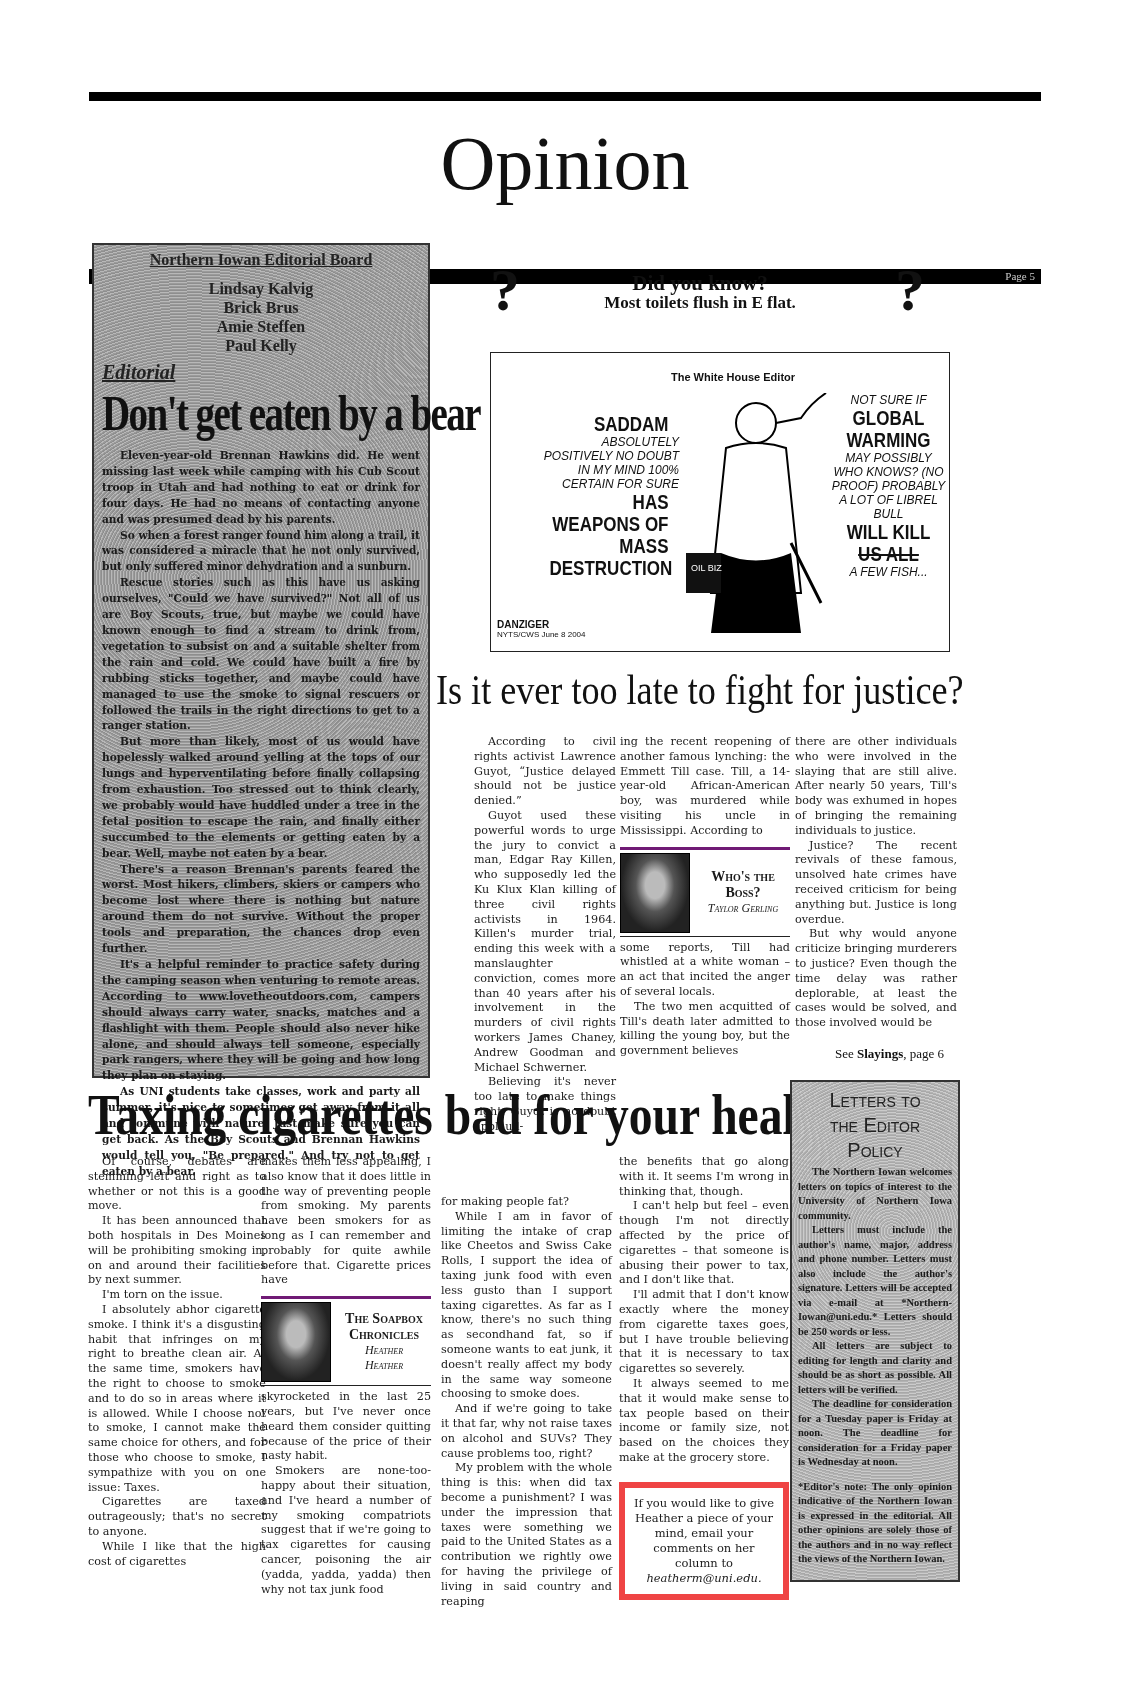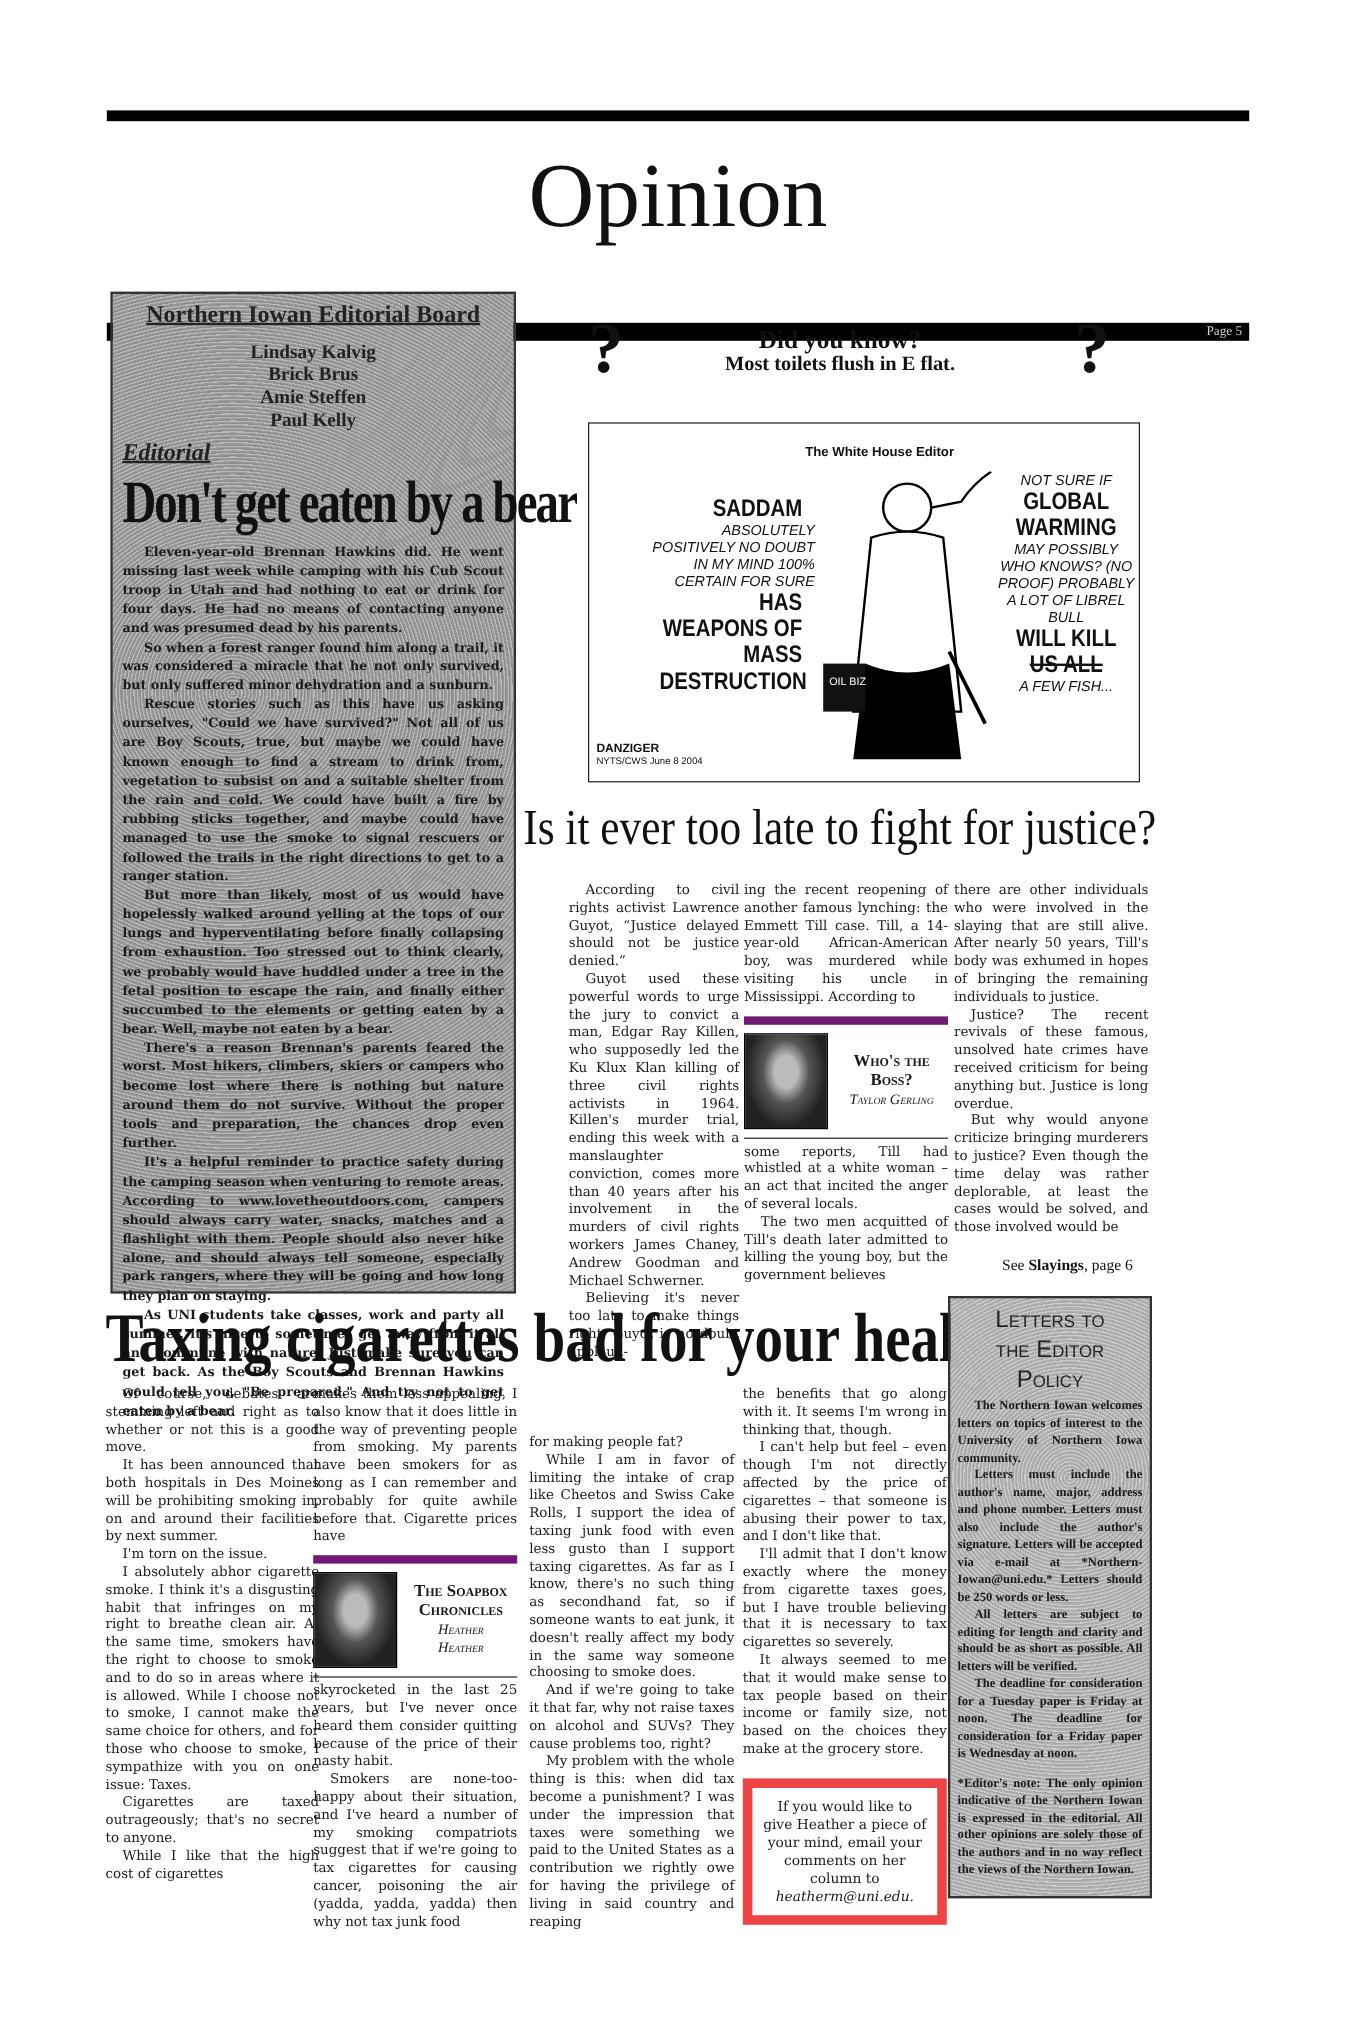"Northern Iowan Editorial Board" .ed-board { font-size: 20px -> 16px }
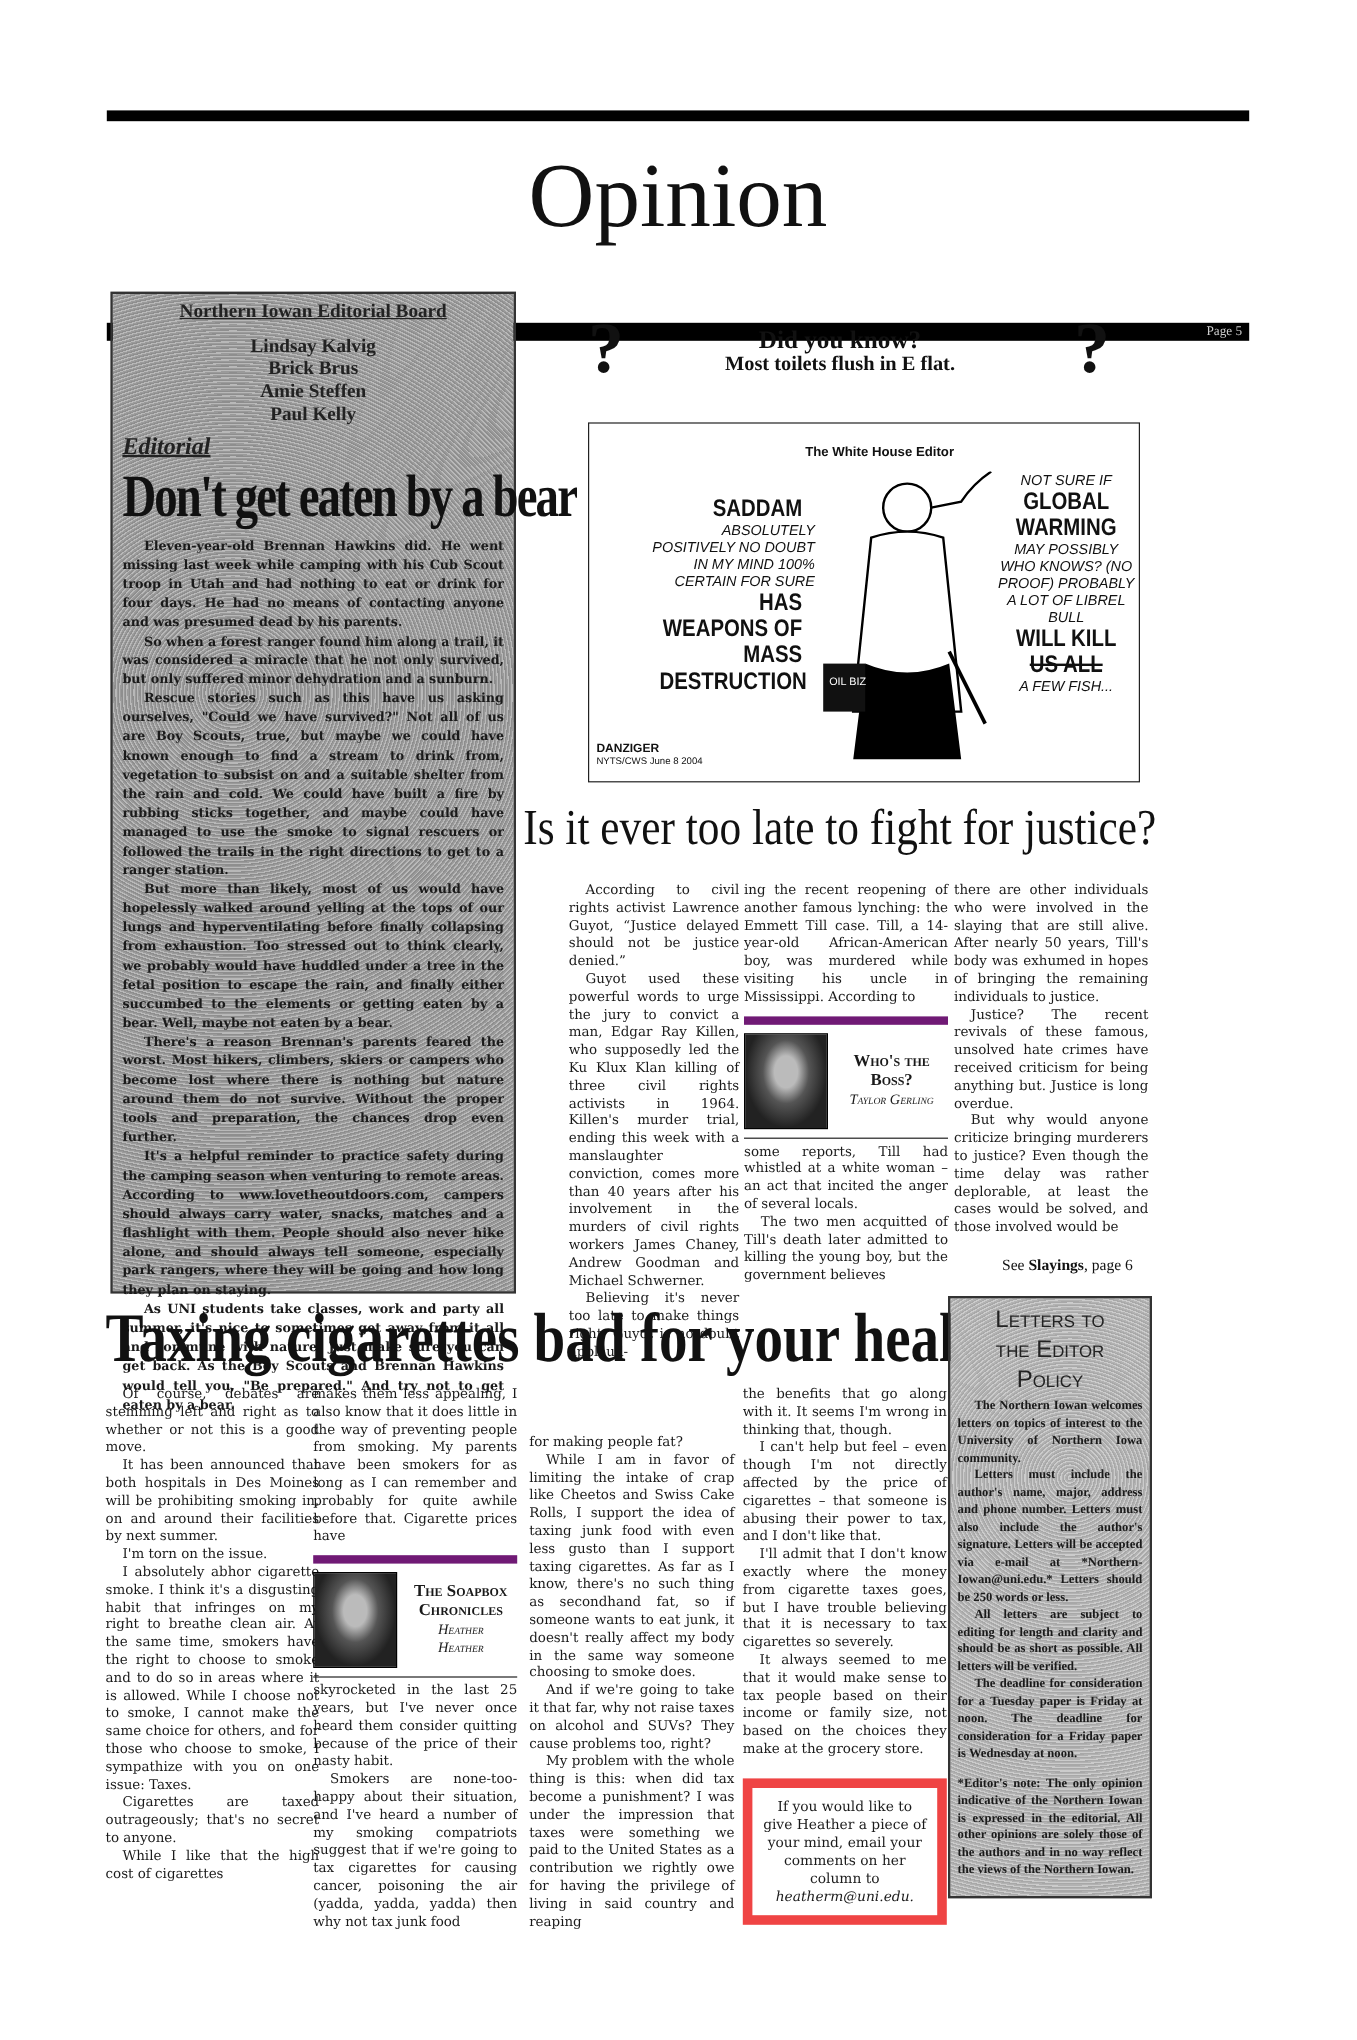"Who's the Boss?" .mugbox { border-top: 7px solid #701a75 -> 3px solid #701a75; height: 102px -> 90px }
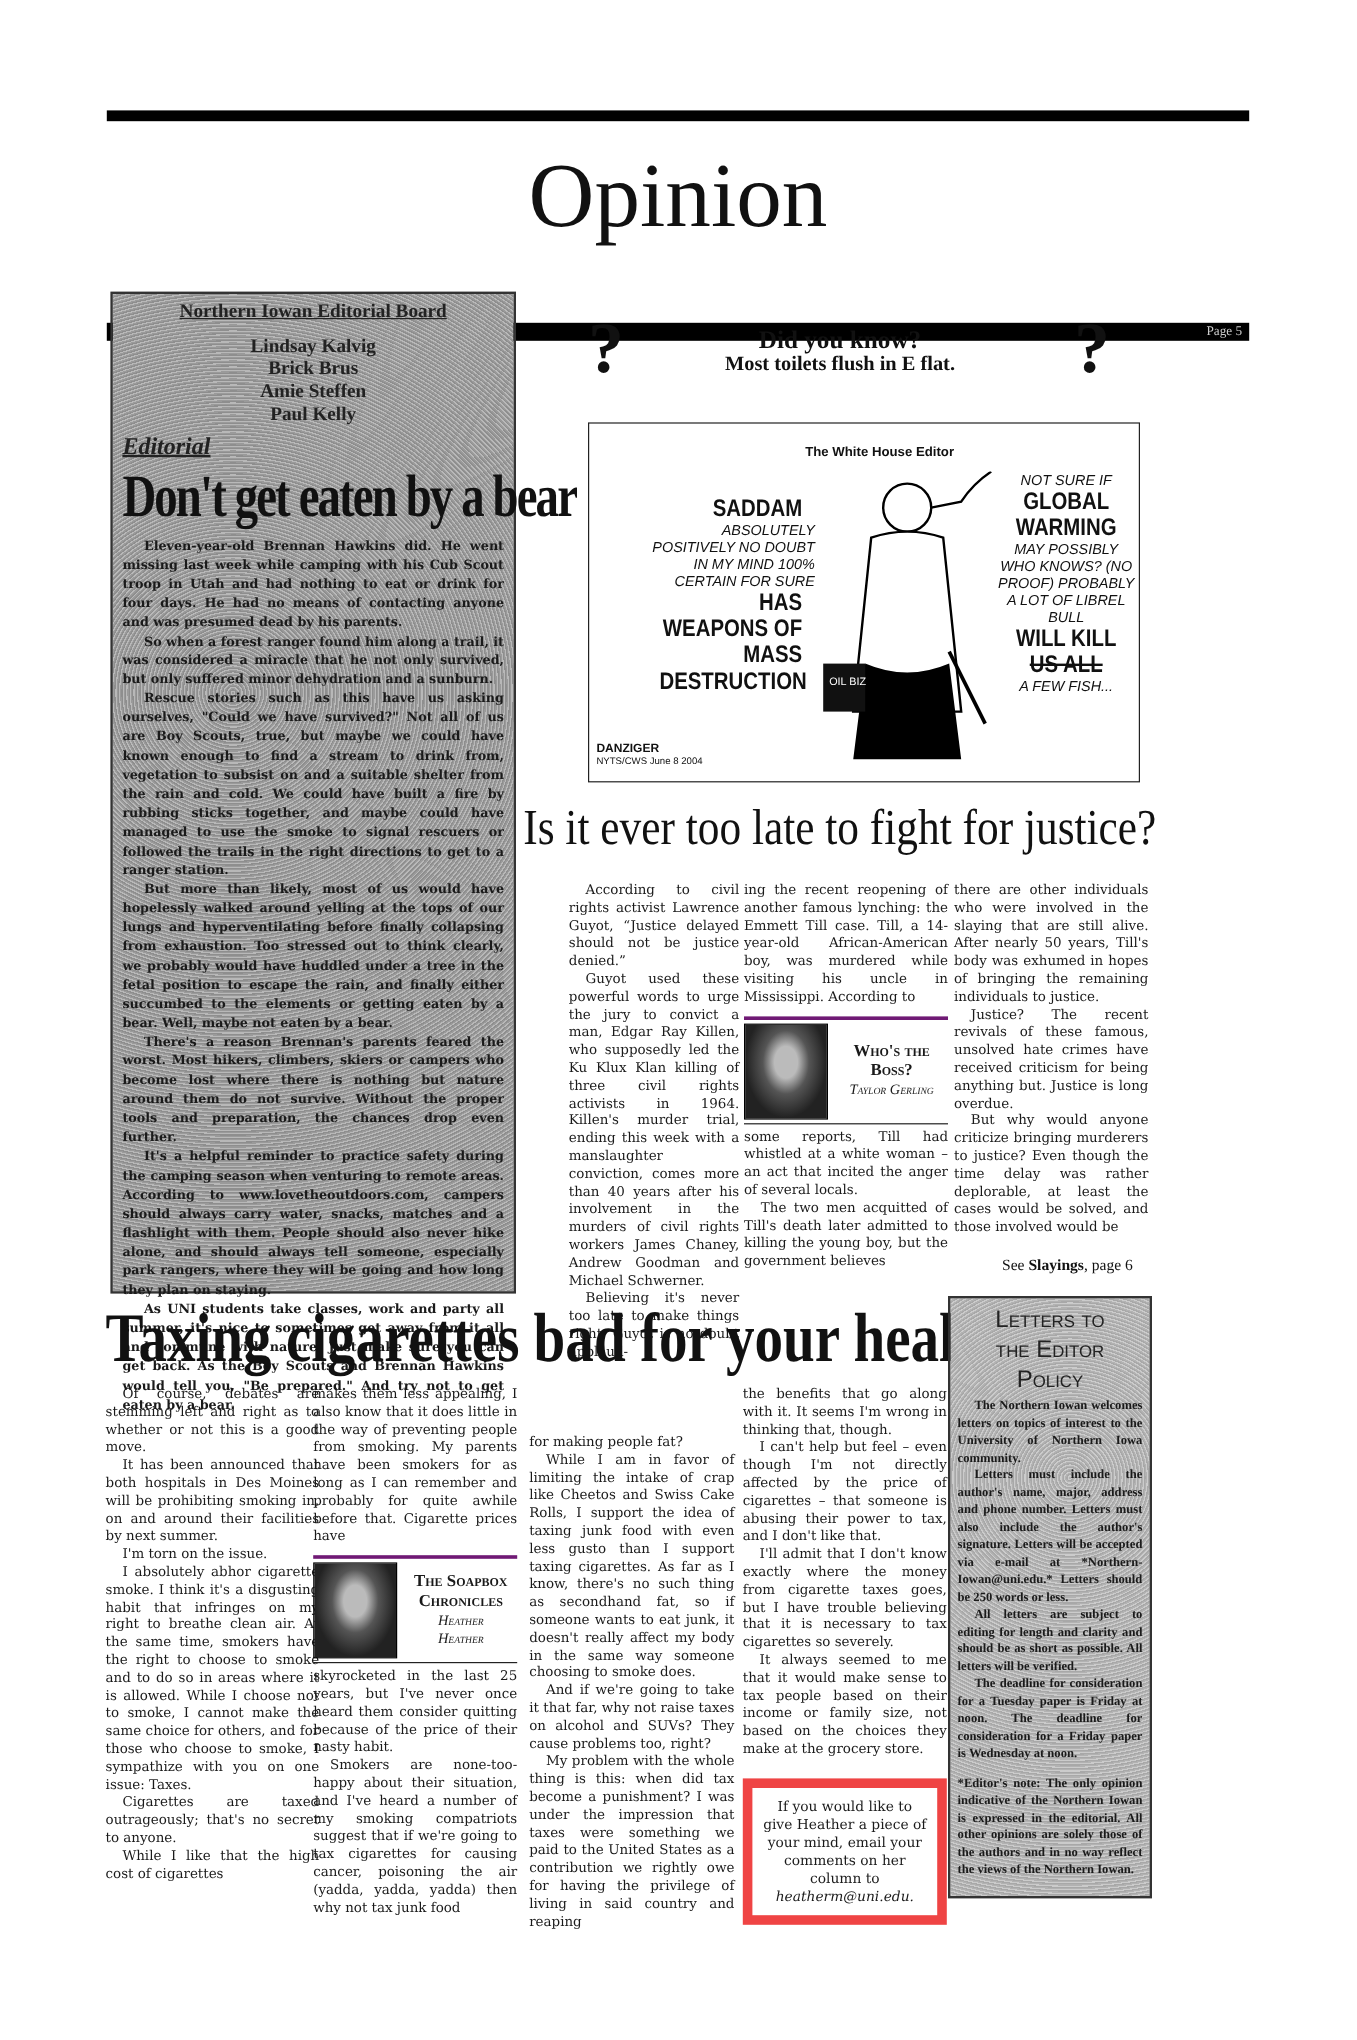"If you would like to" .contact { border: 8px solid #ef4444 -> 6px solid #ef4444 }
